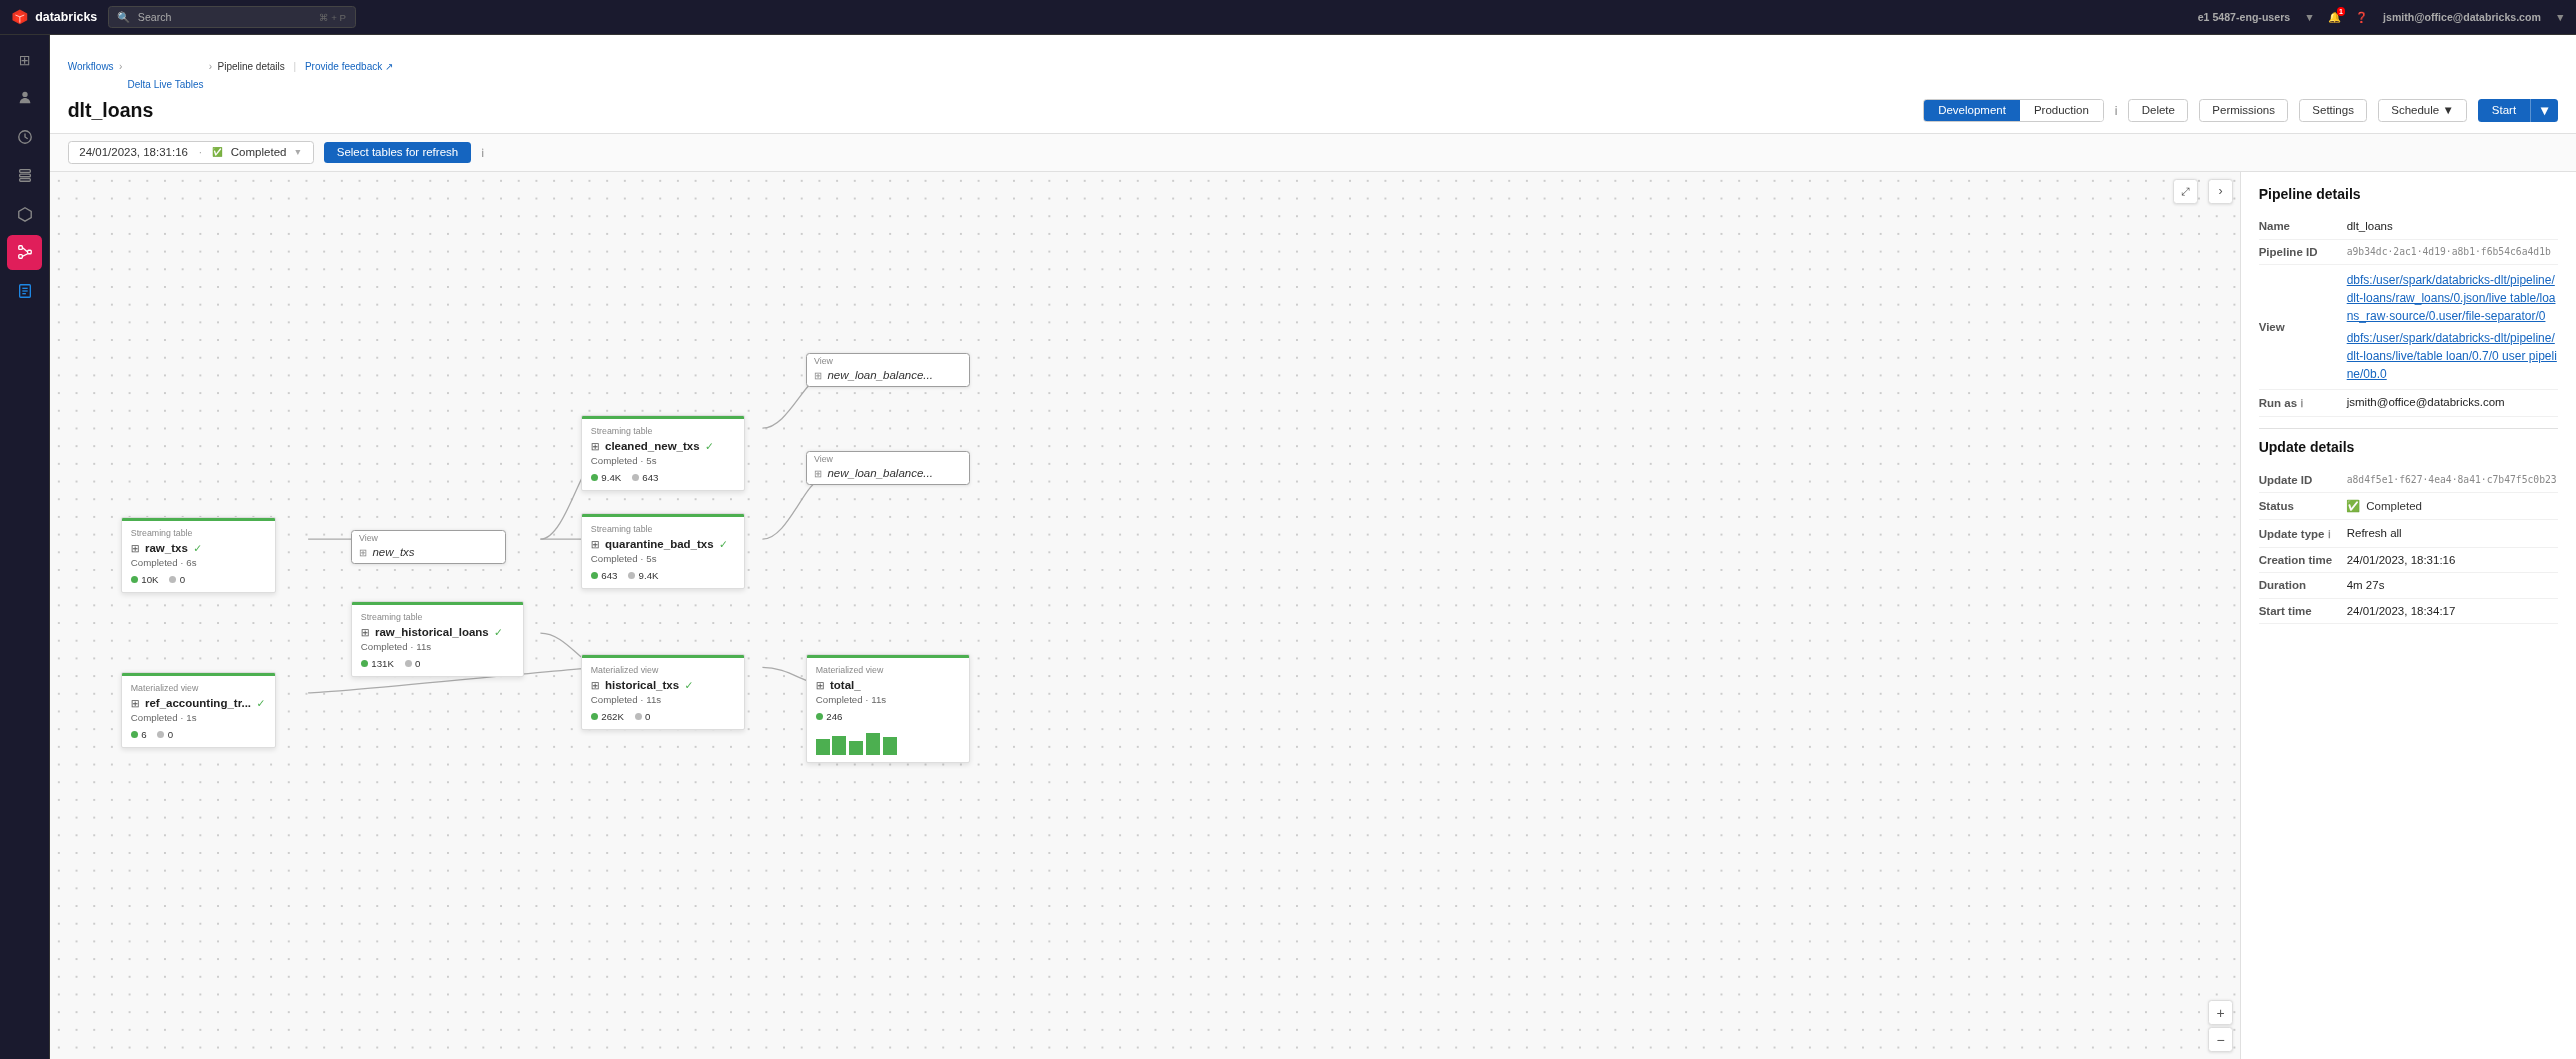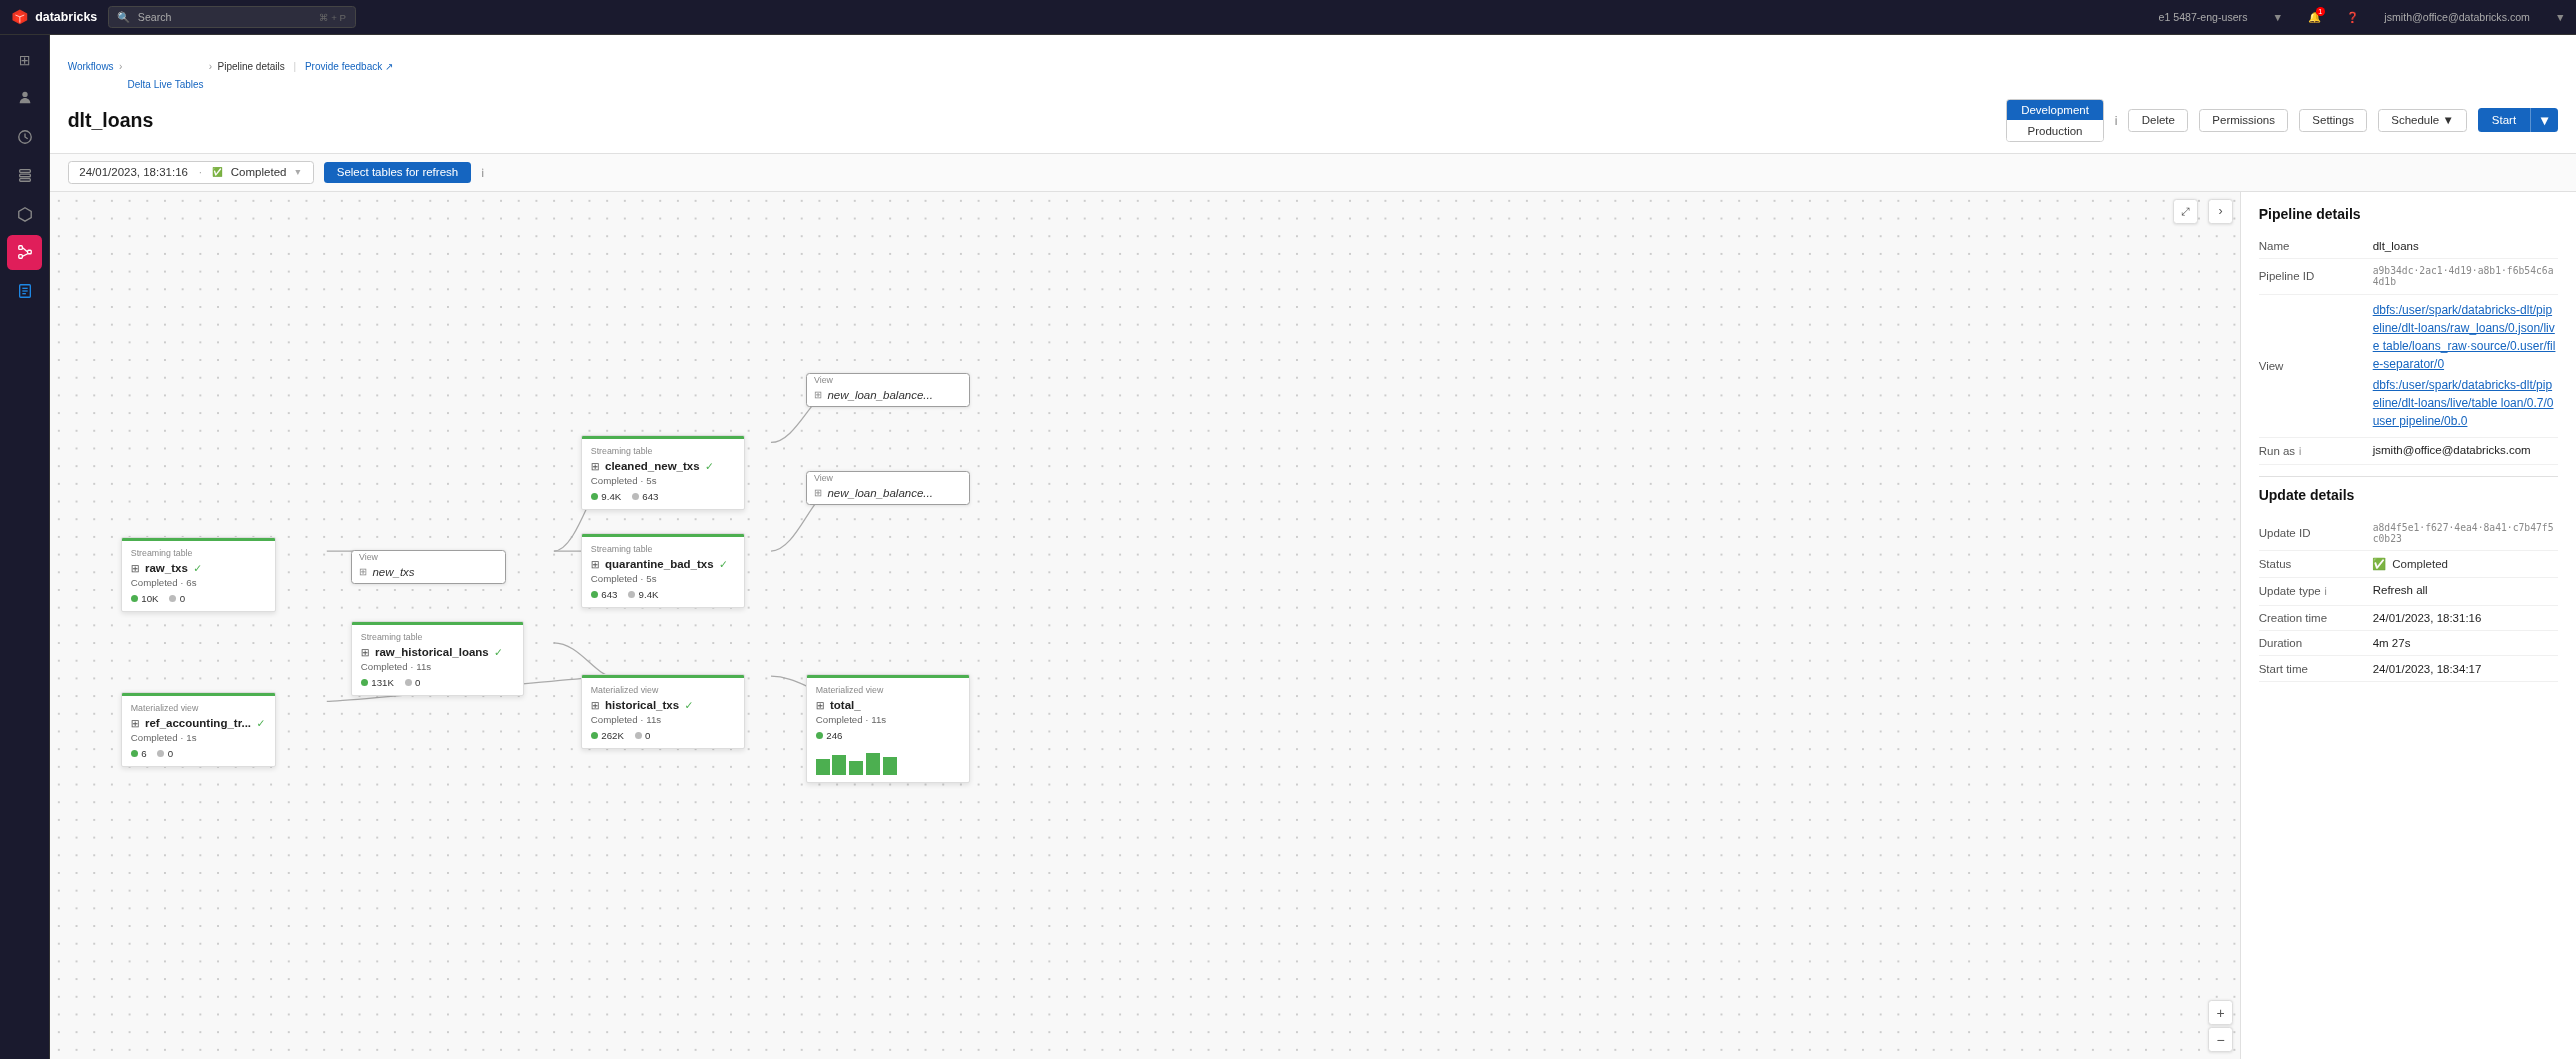"e1 5487-eng-users" .topbar-right { font-weight: none -> bold; gap: 25px -> 14px }
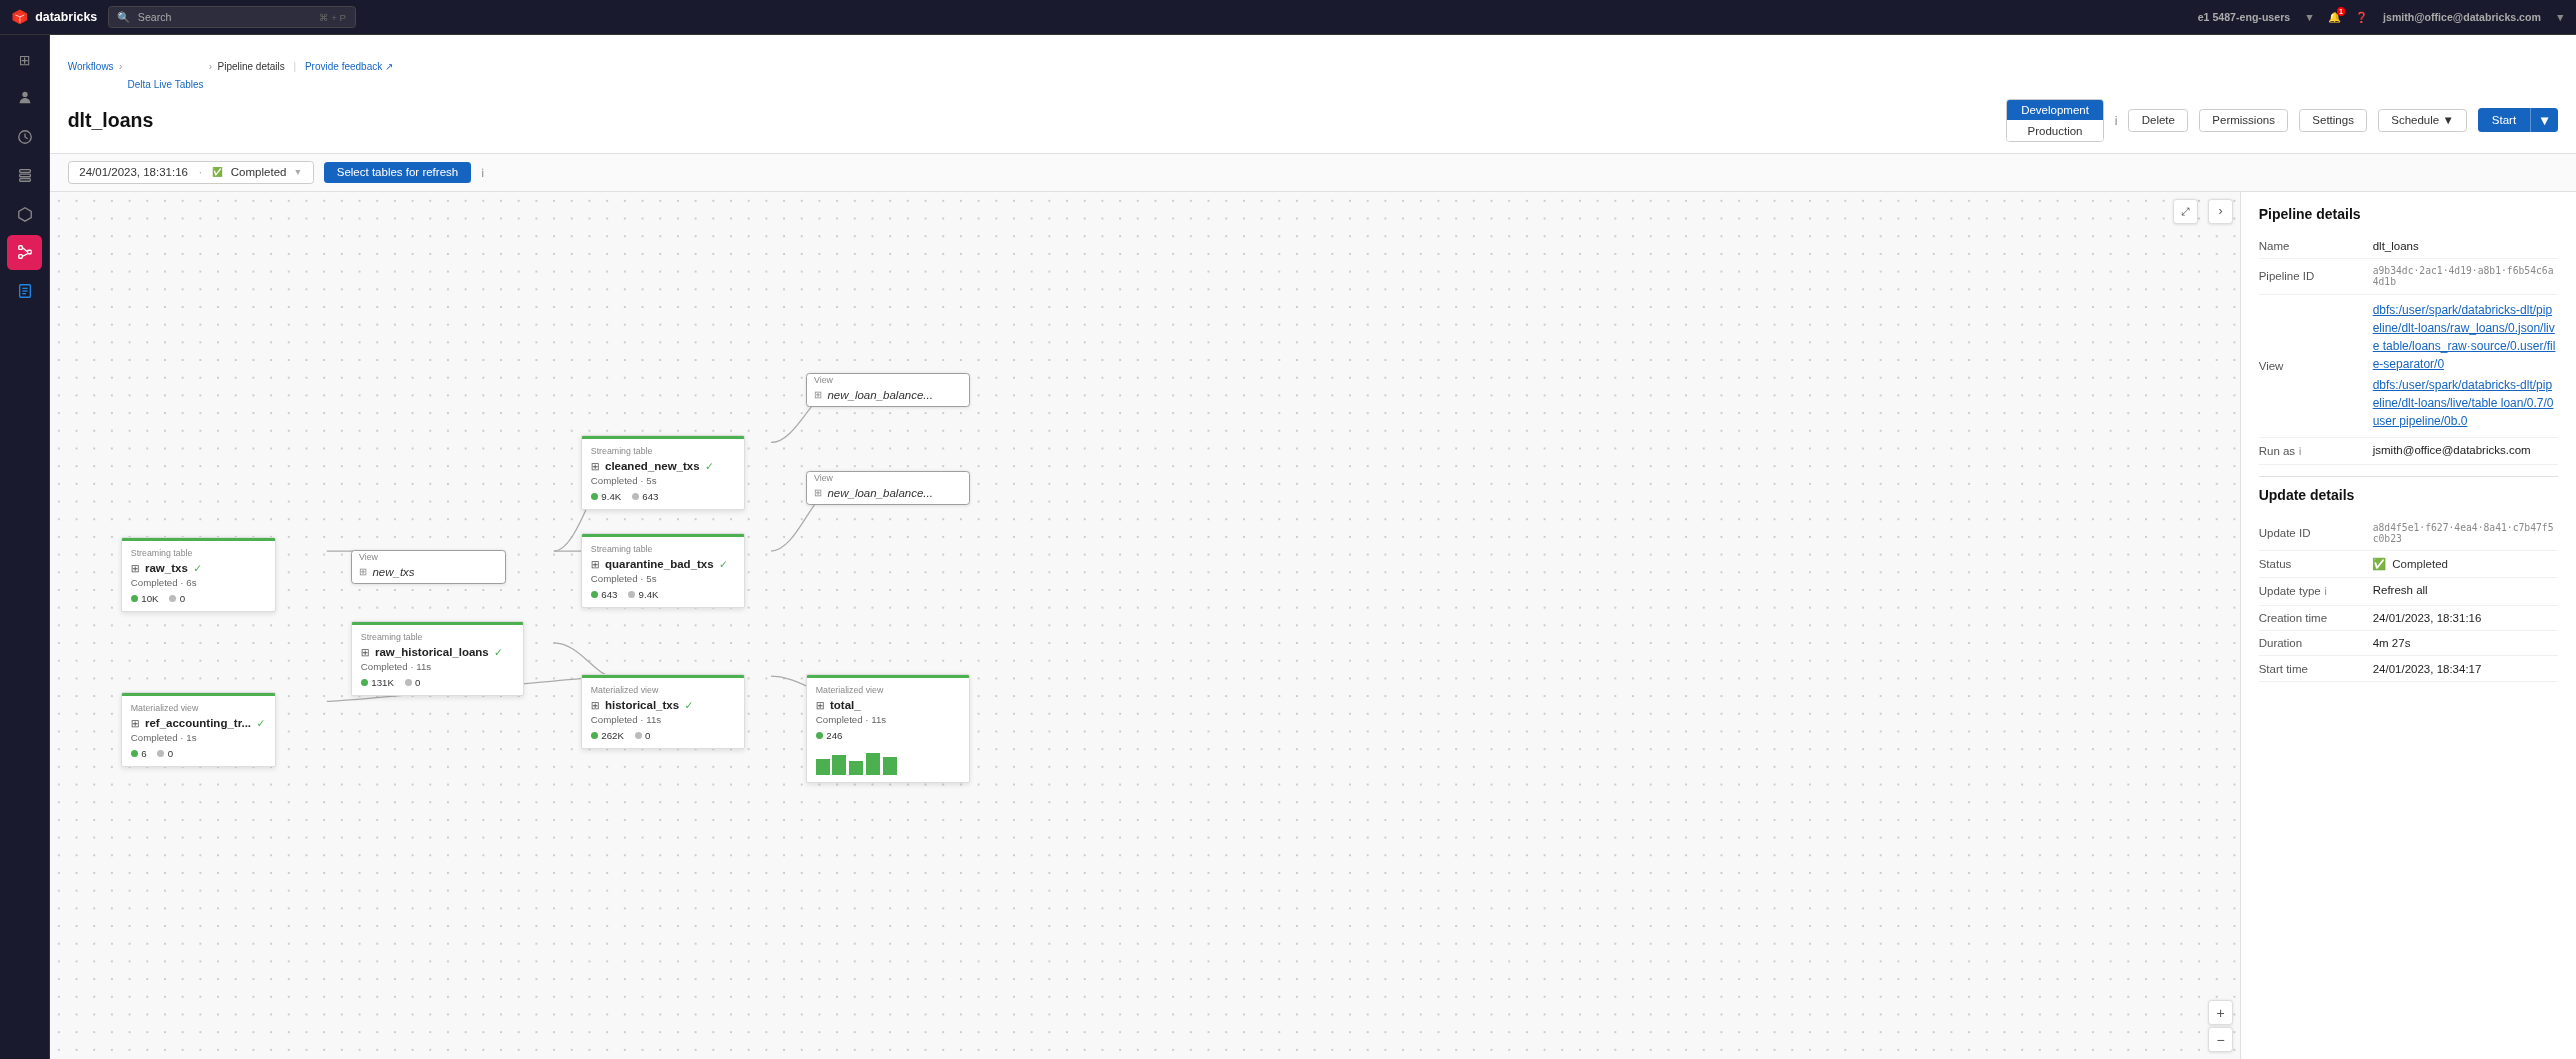"Development" .mode-toggle { flex-direction: column -> none }
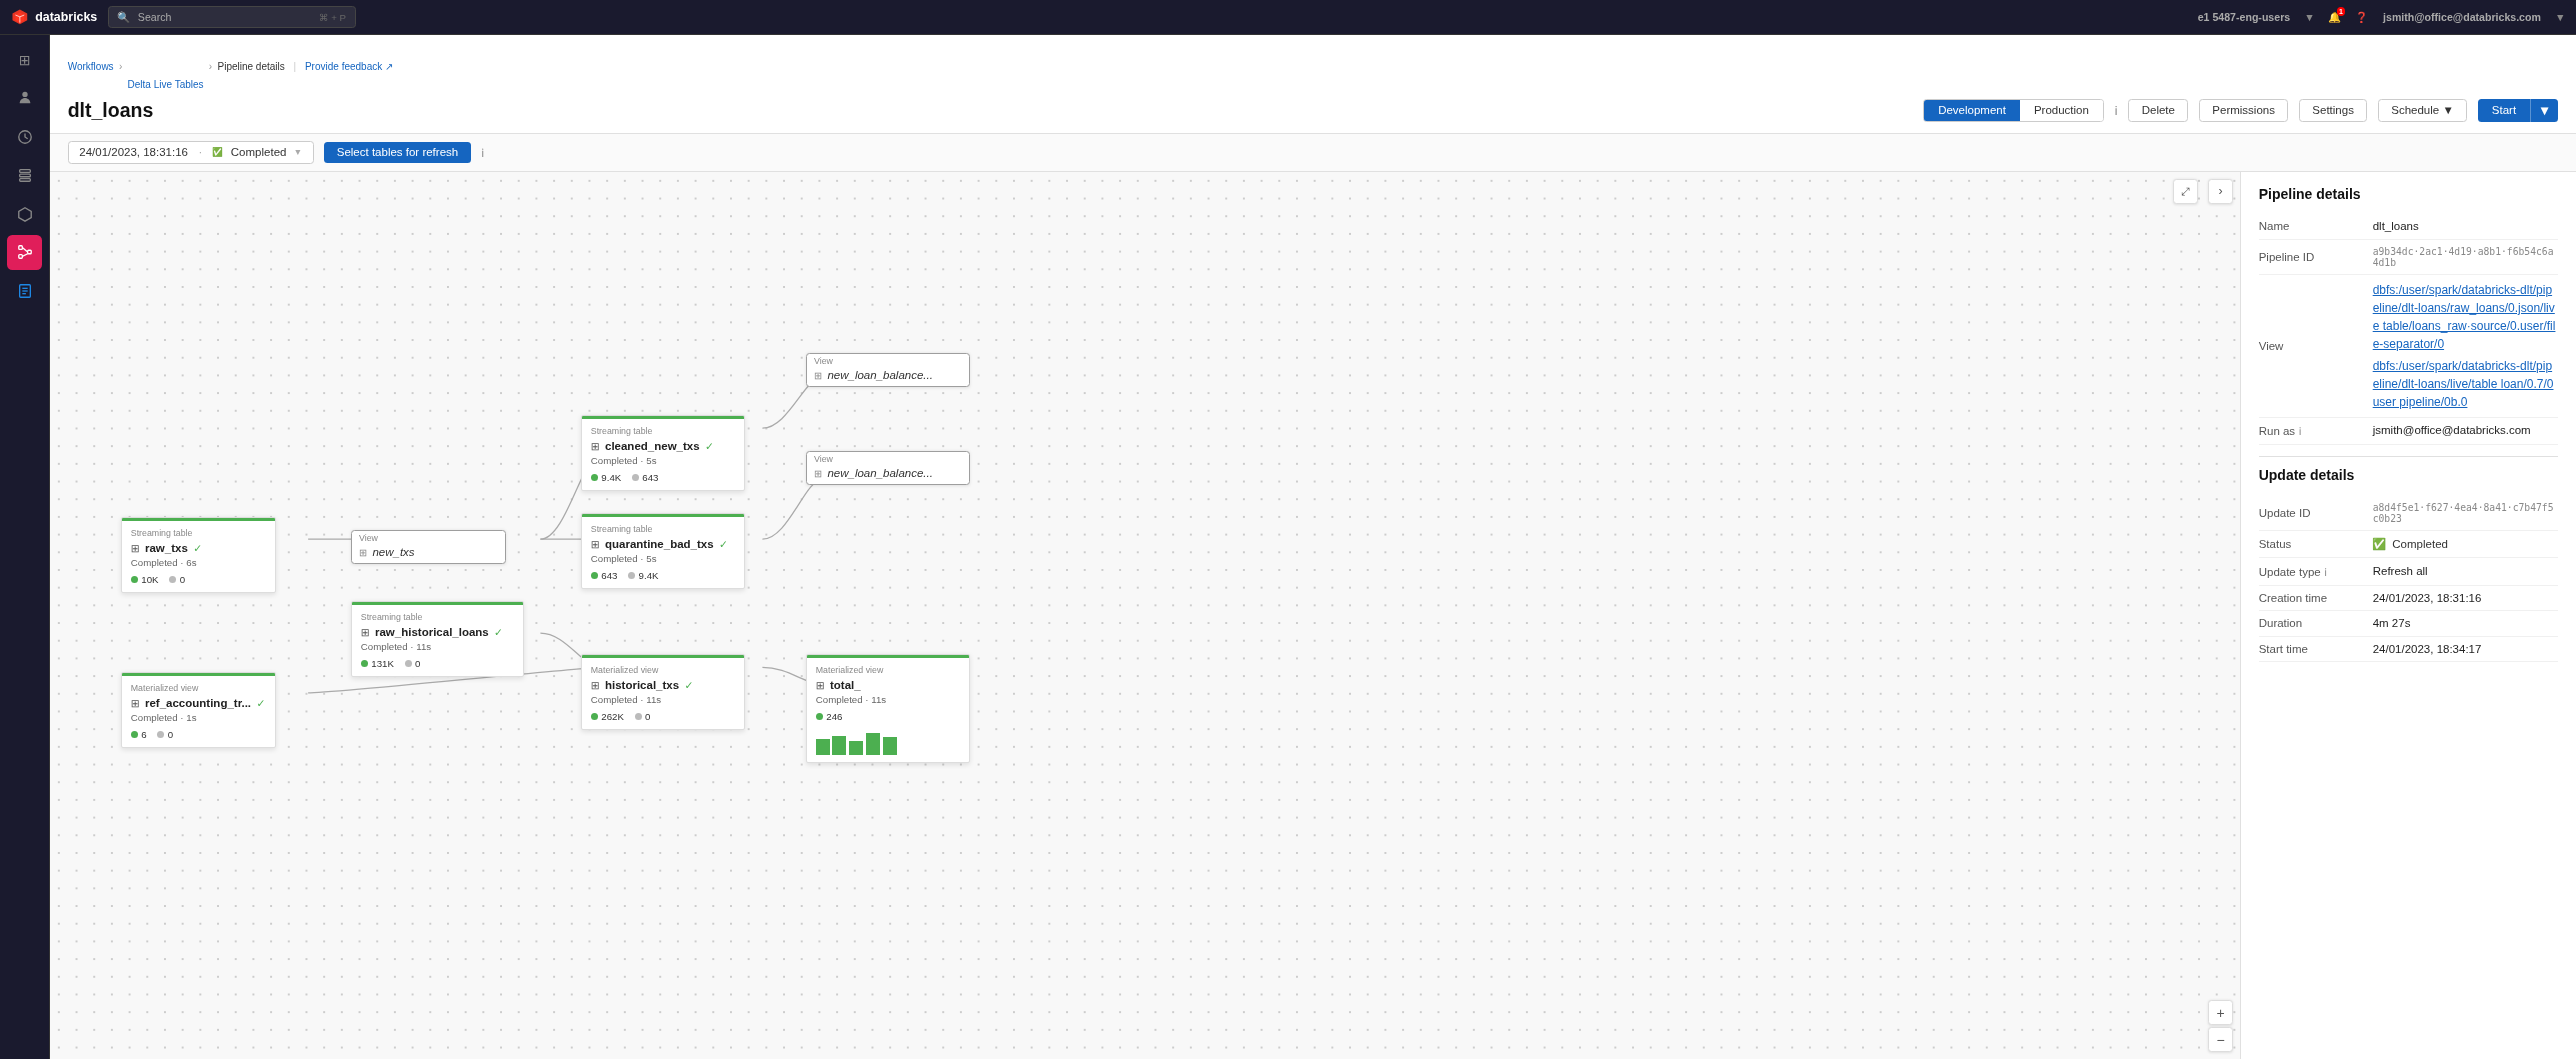"Name" .detail-label { font-weight: 400 -> 700; width: 114px -> 88px }
